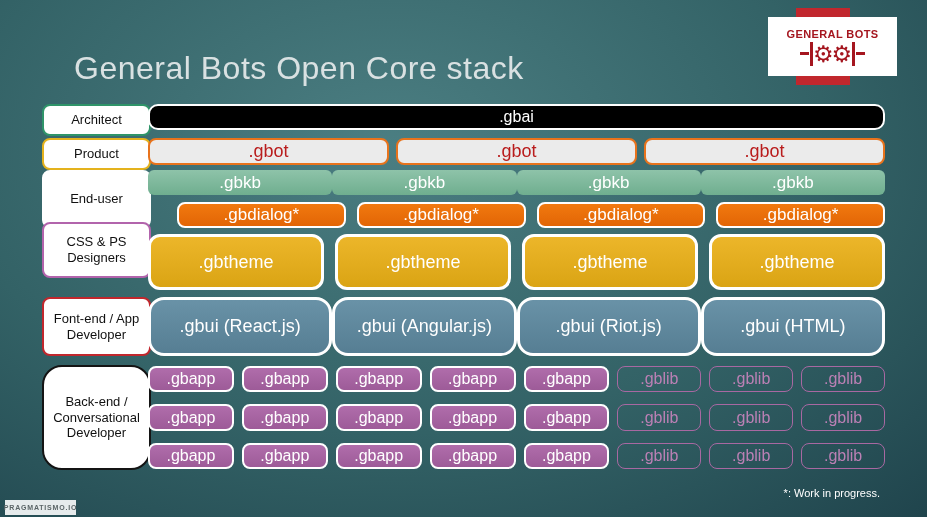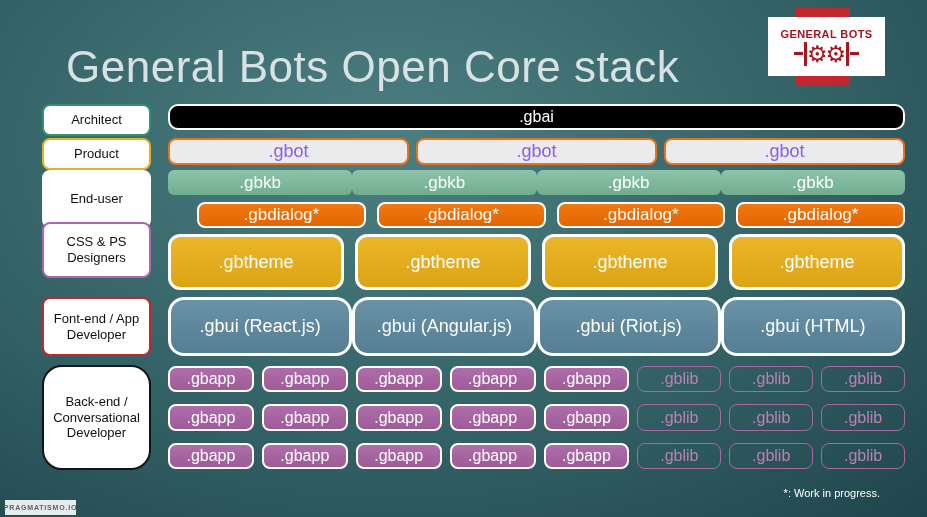"GENERAL BOTS" .brand-card { width: 117px -> 129px }
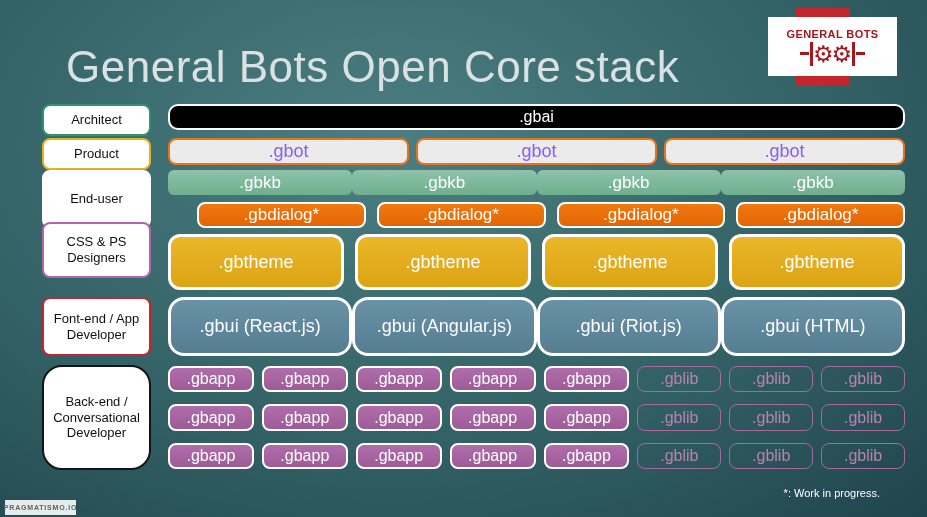"General Bots Open Core stack" .title { font-size: 44px -> 32px; margin: 8px -> 16px }
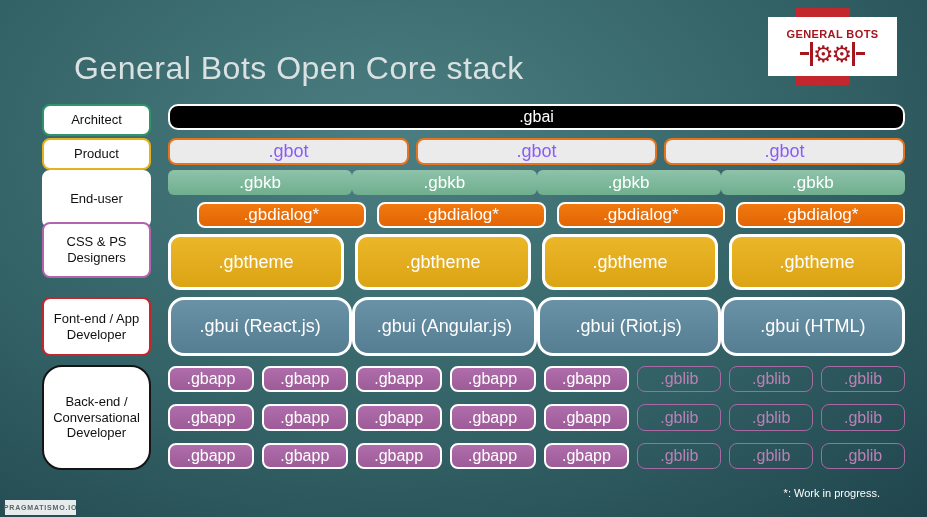".gbai" .row { left: 168px -> 148px }
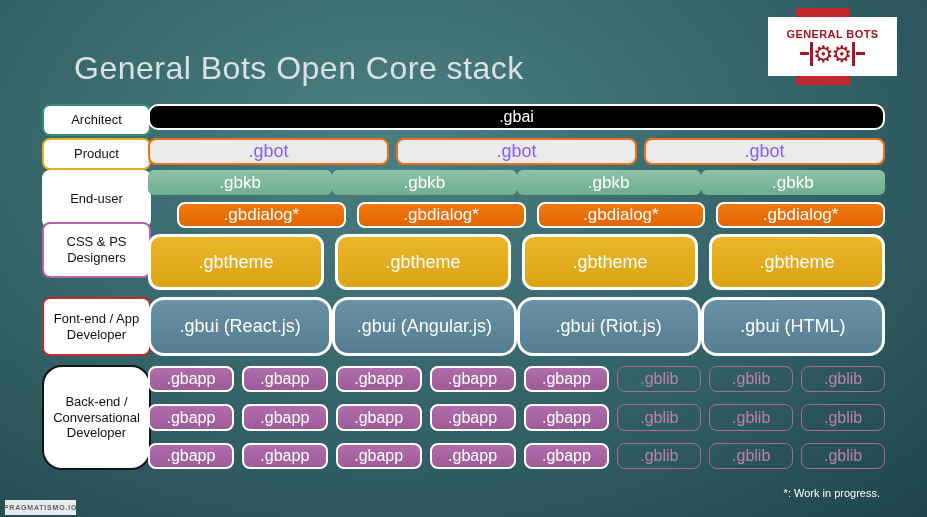".gbot" .gbot { color: #8b5cf6 -> #b91c1c }
